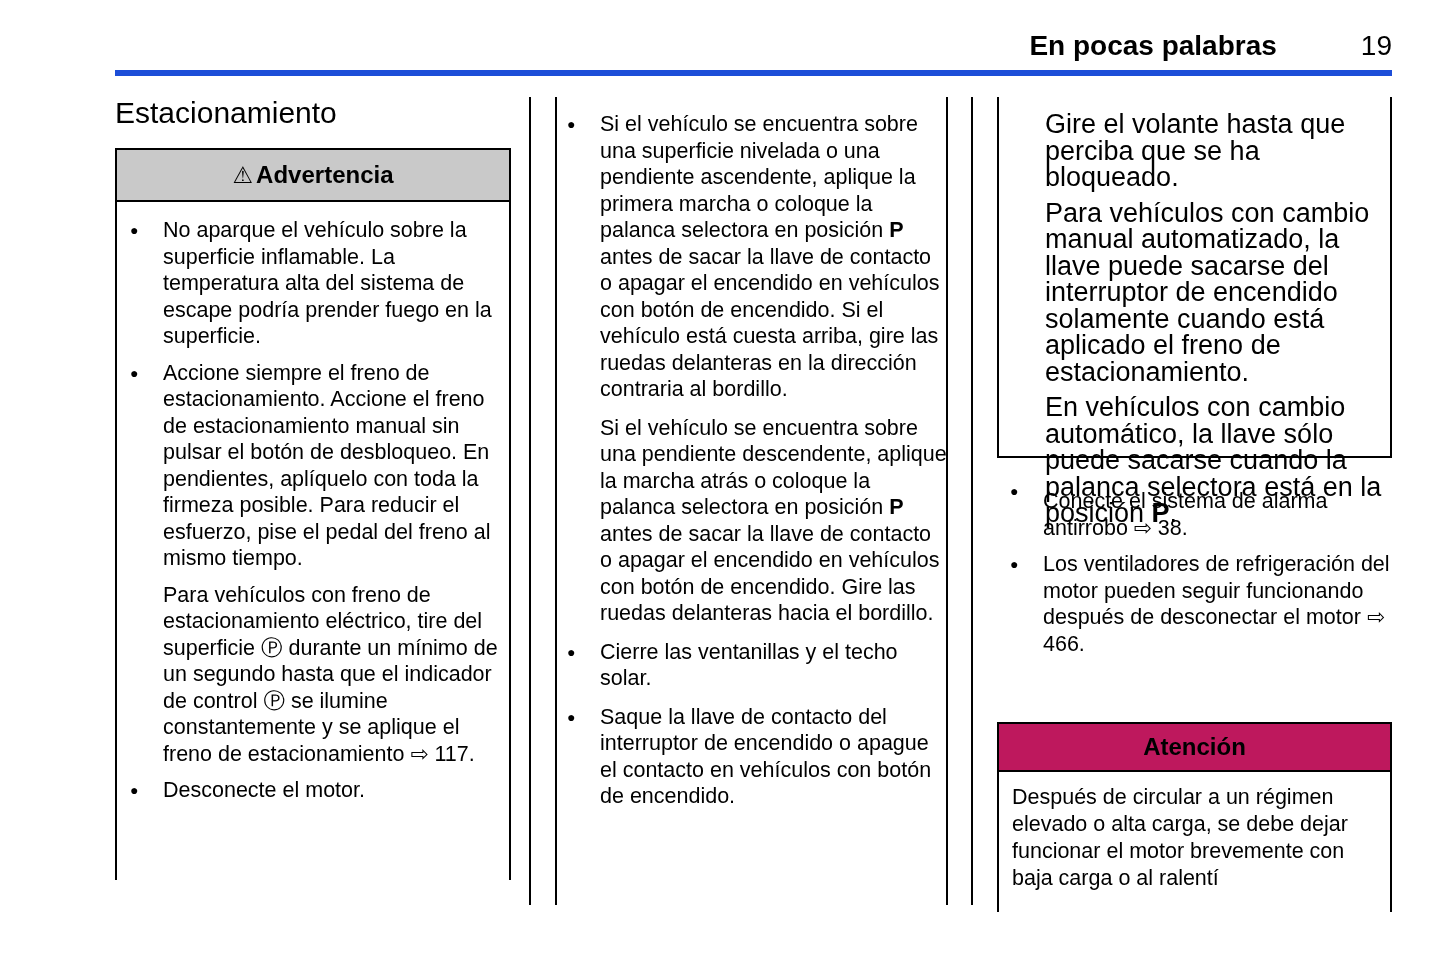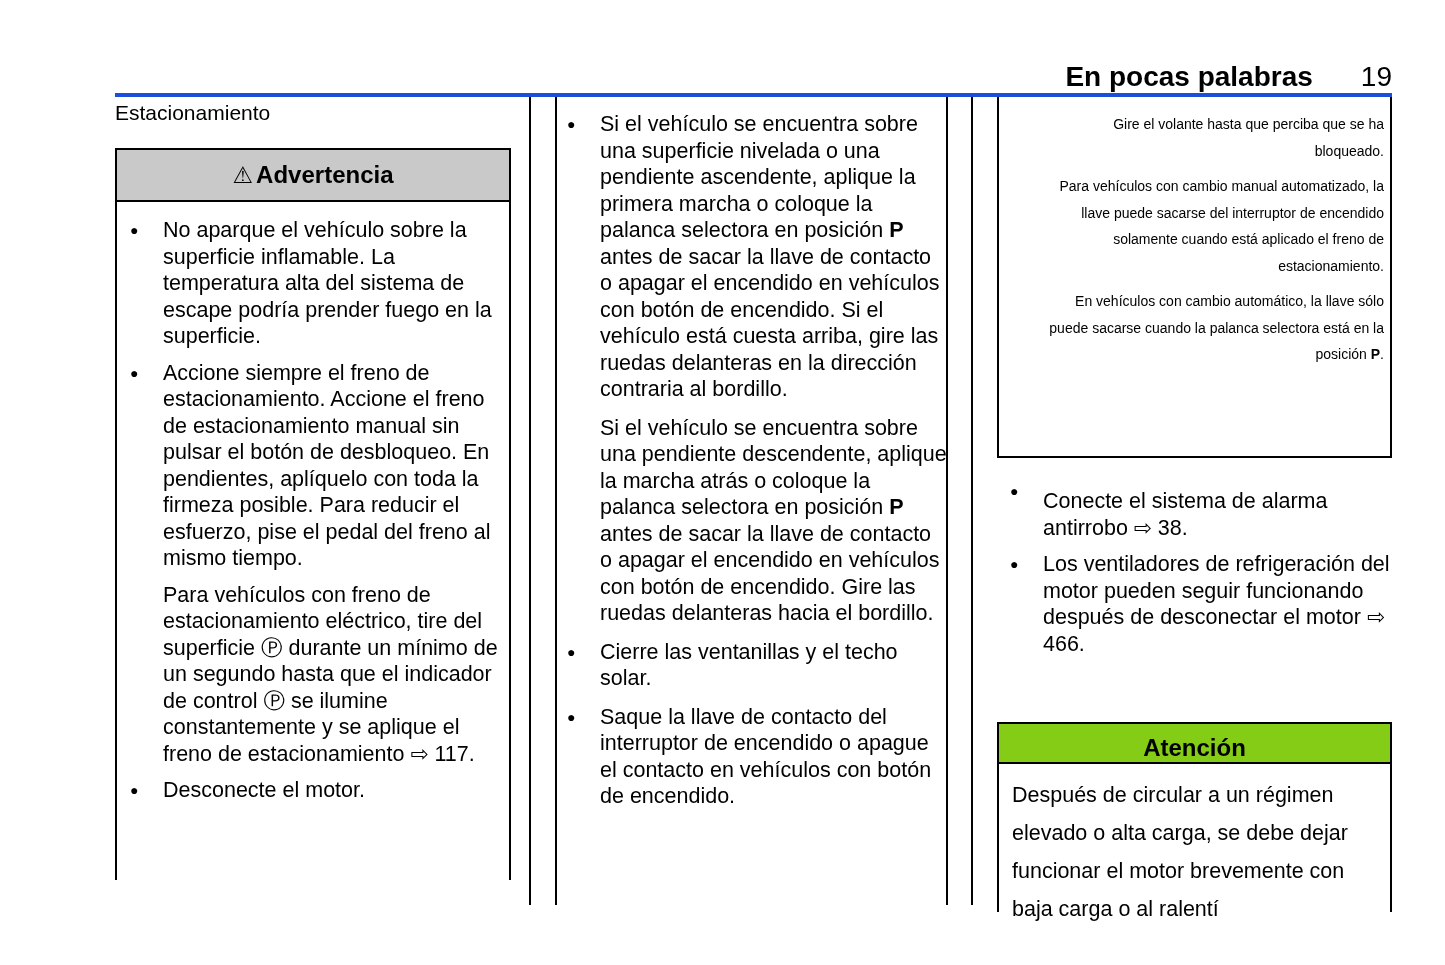"En pocas palabras" .page-header { border-bottom: 4px solid #1d4ed8 -> 6px solid #1d4ed8; height: 97px -> 76px; padding-bottom: none -> 8px }
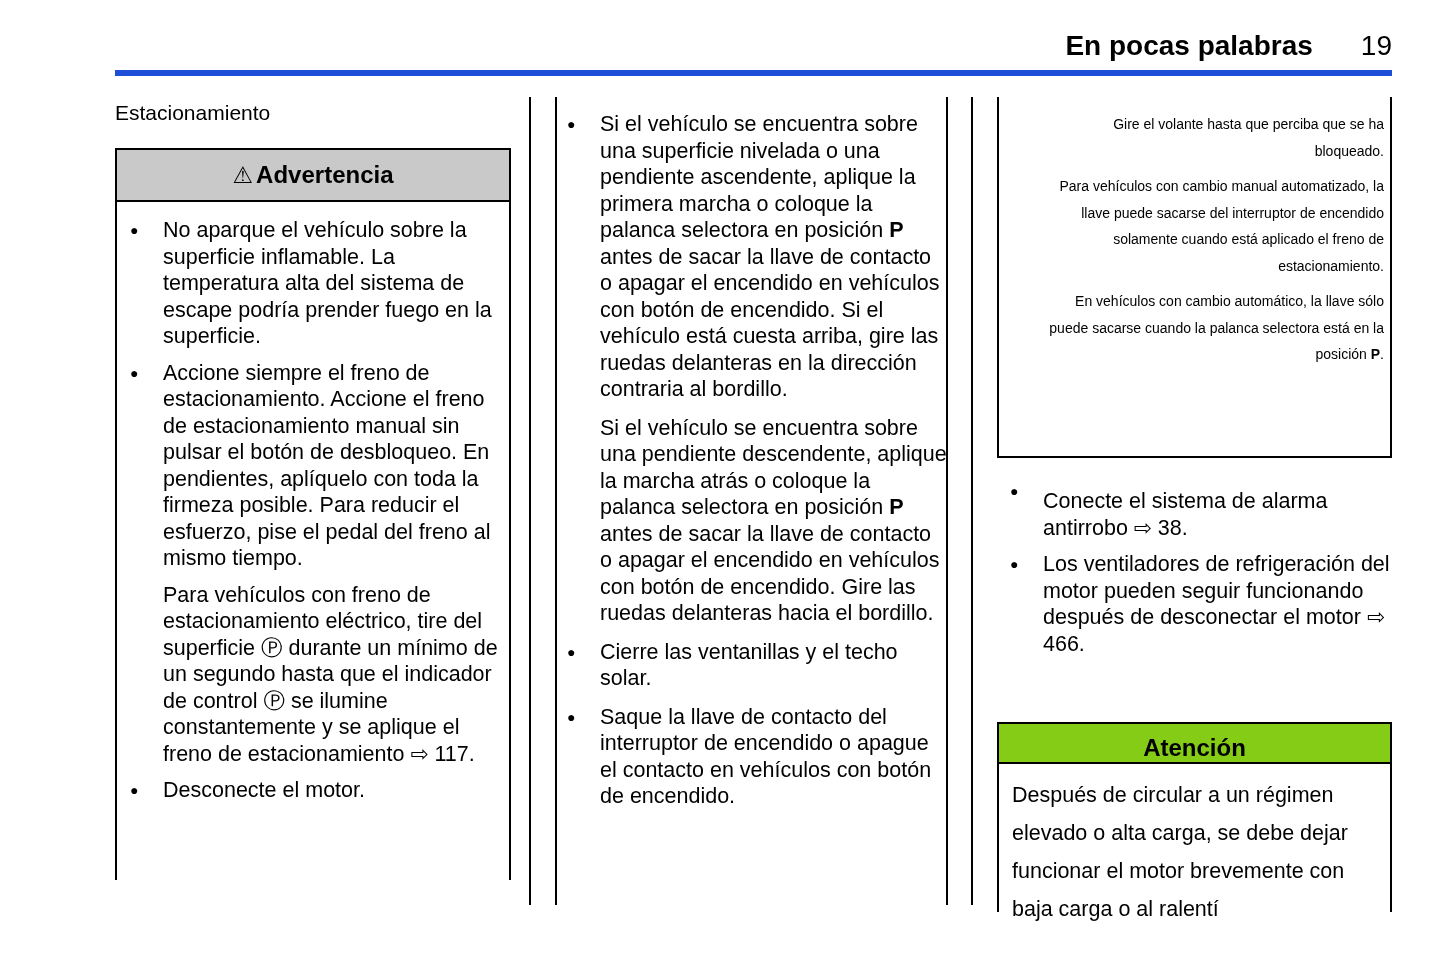"19" .page-number { margin-left: 48px -> 84px }
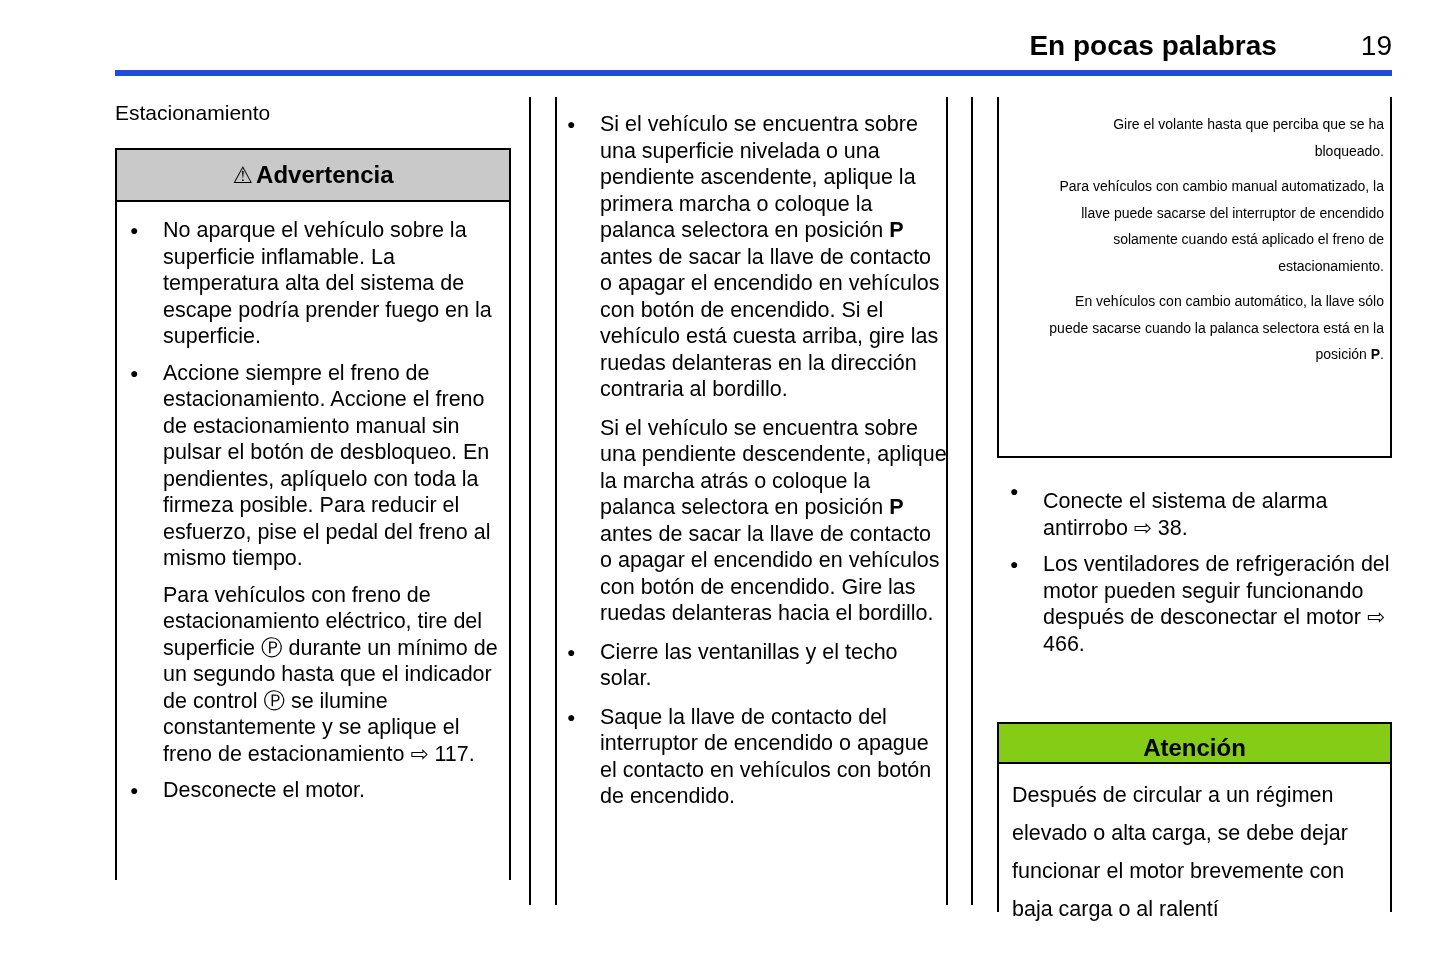"Estacionamiento" .col1-heading { font-size: 21px -> 30px }
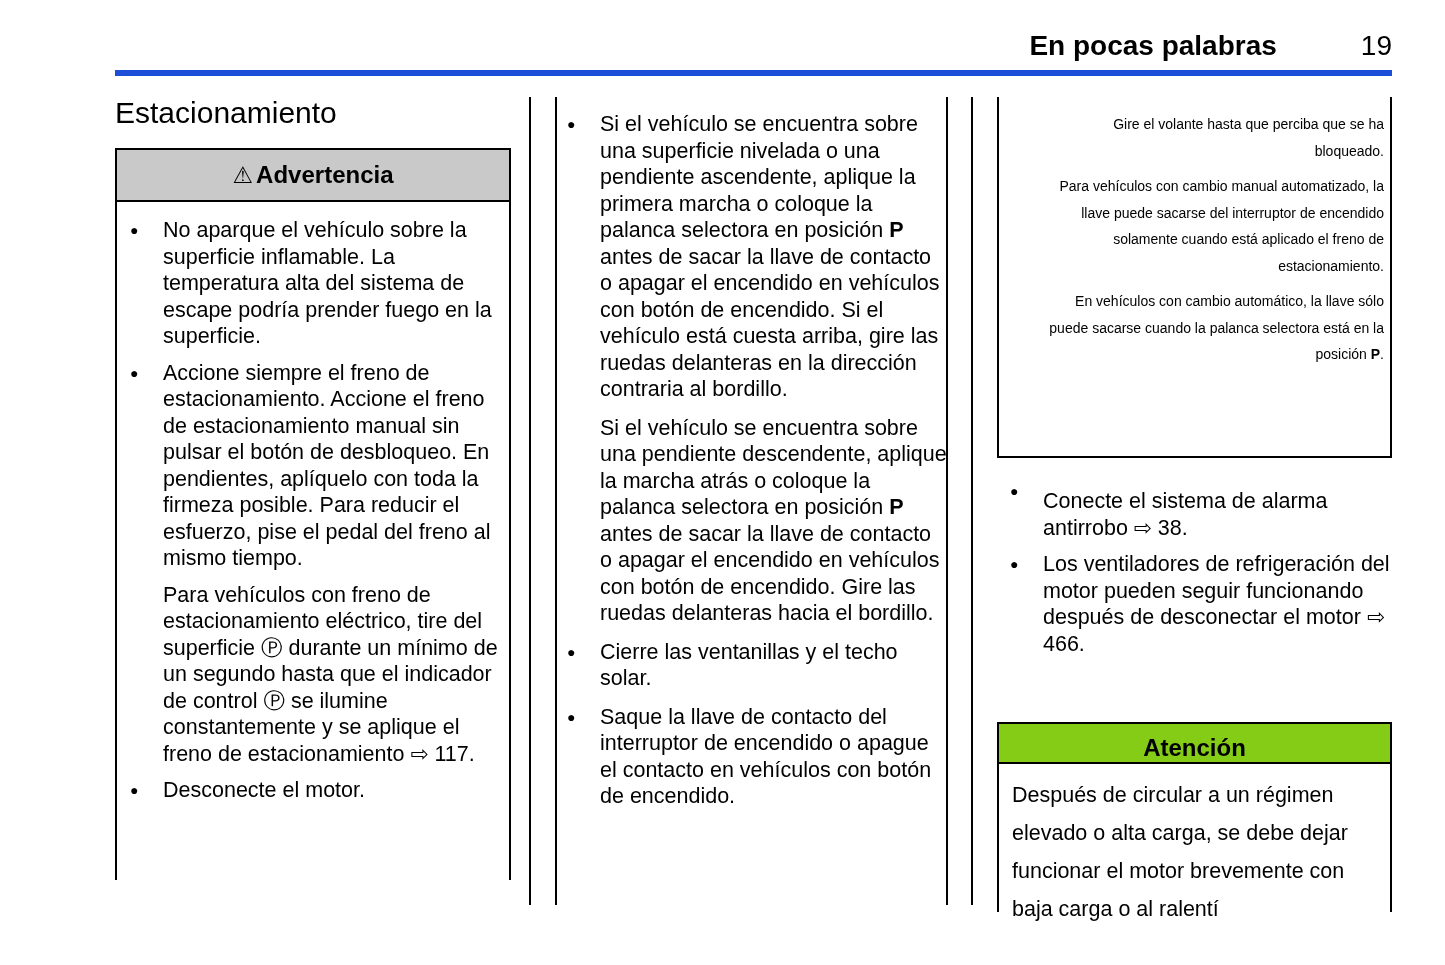"Gire el volante hasta que" .warn-box-3 .wpara { font-size: 14px -> 27px; text-align: right -> none }
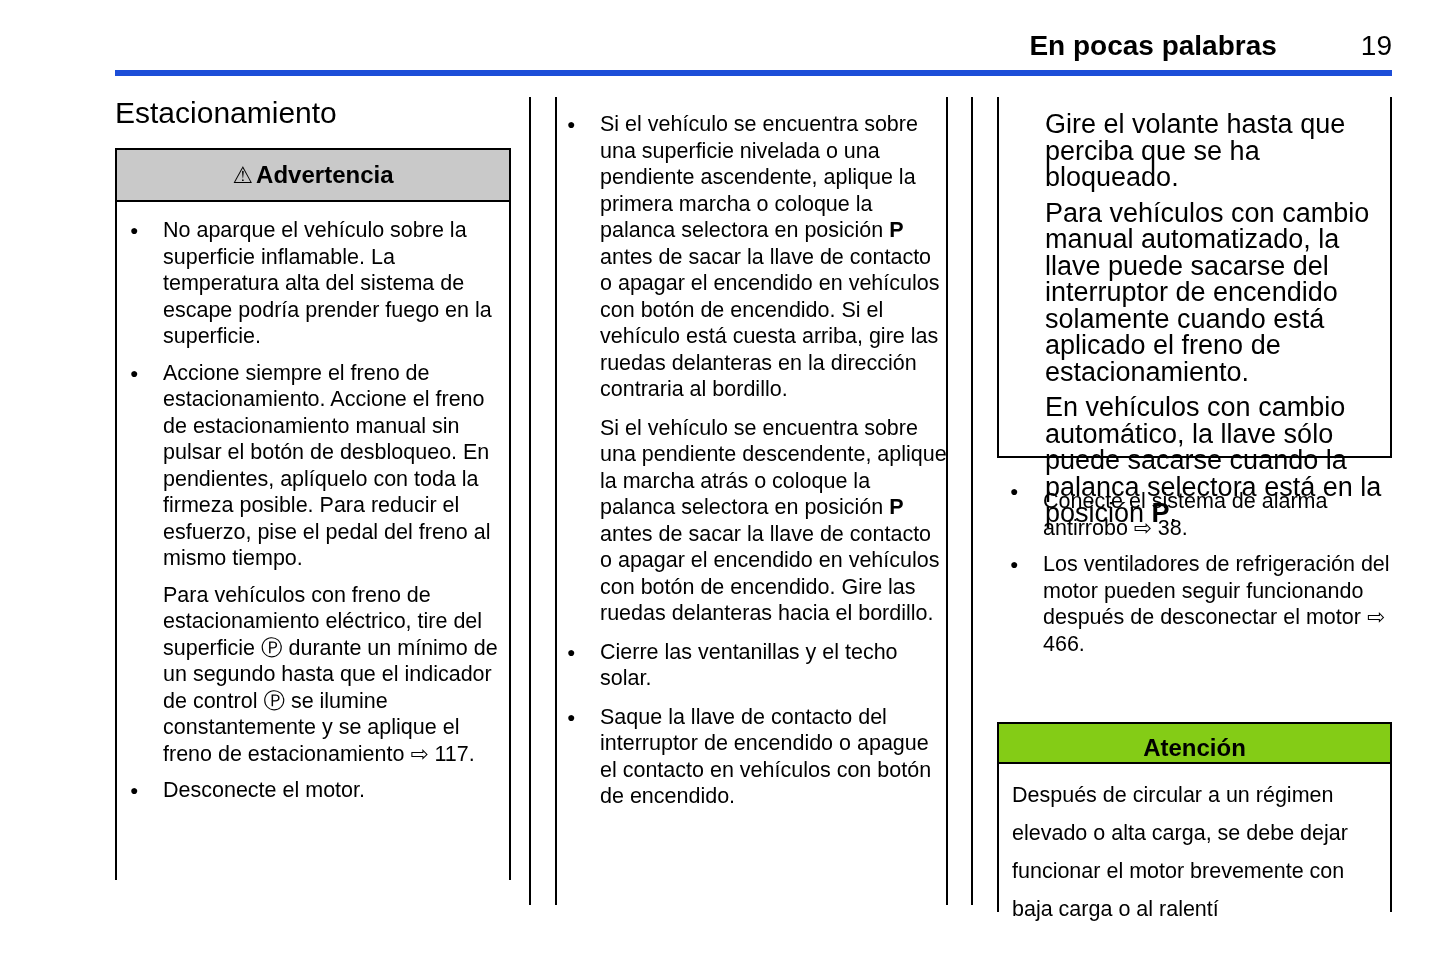"Atención" .caution-header { align-items: flex-end -> center; background: #84cc16 -> #be185d; height: 40px -> 48px }
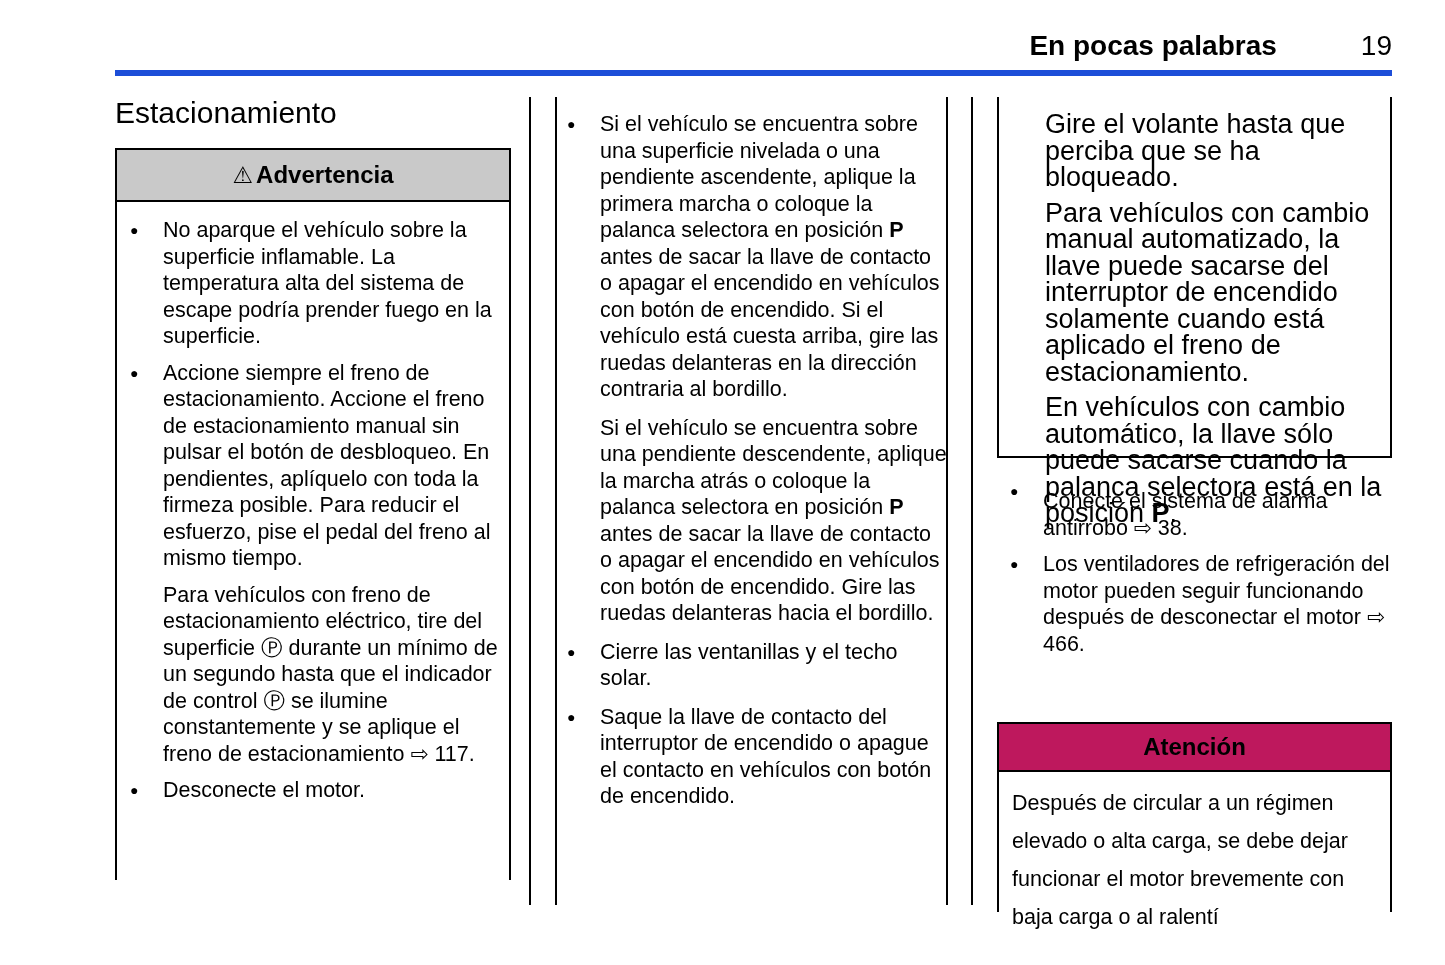"Después de circular a un" .caution-body { line-height: 38px -> 27px }
